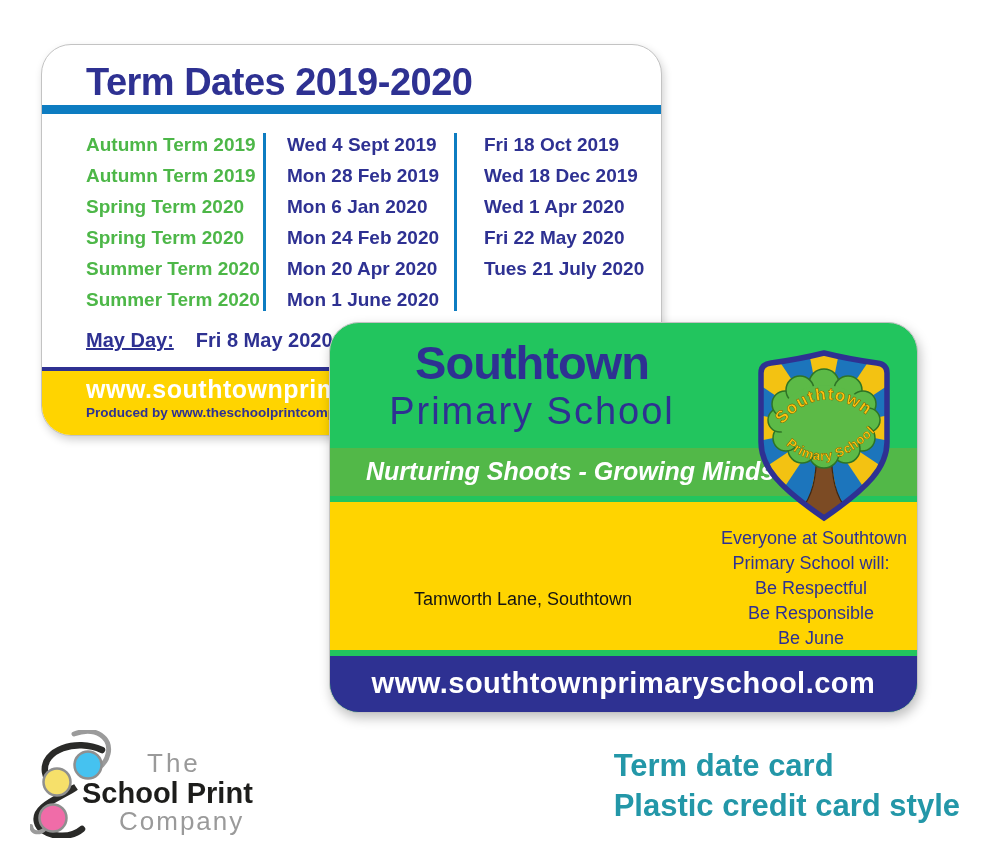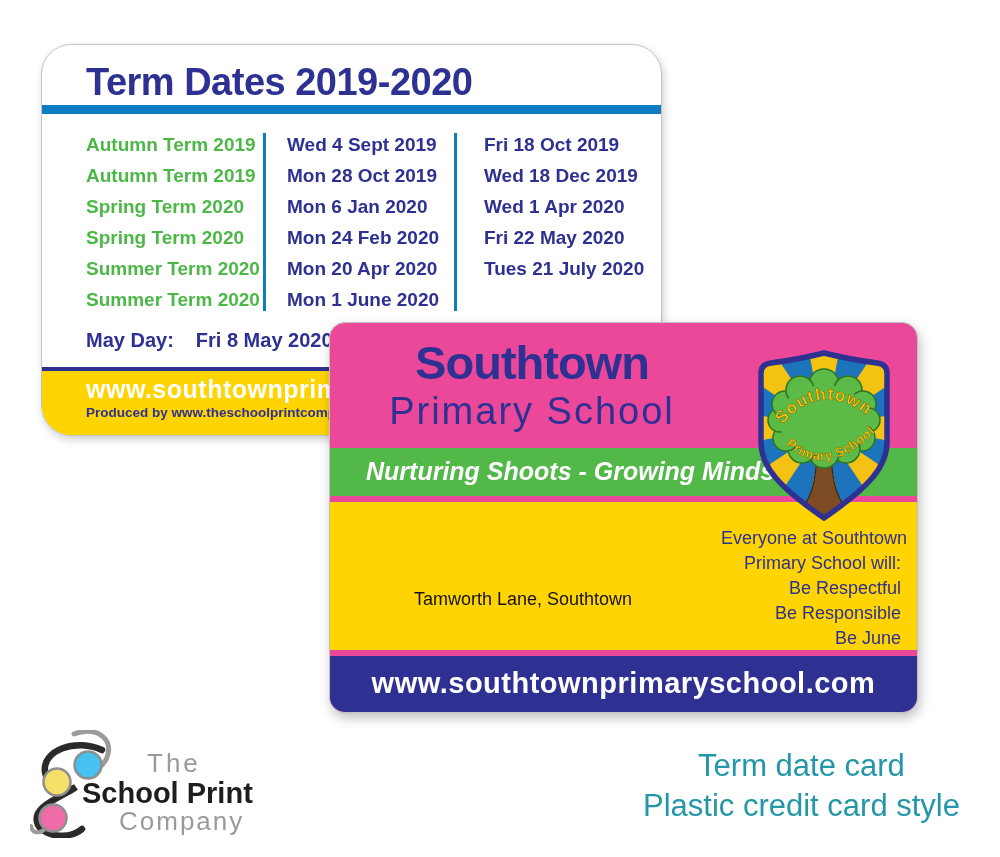"Mon 28 Oct 2019" div { text: Oct -> Feb }
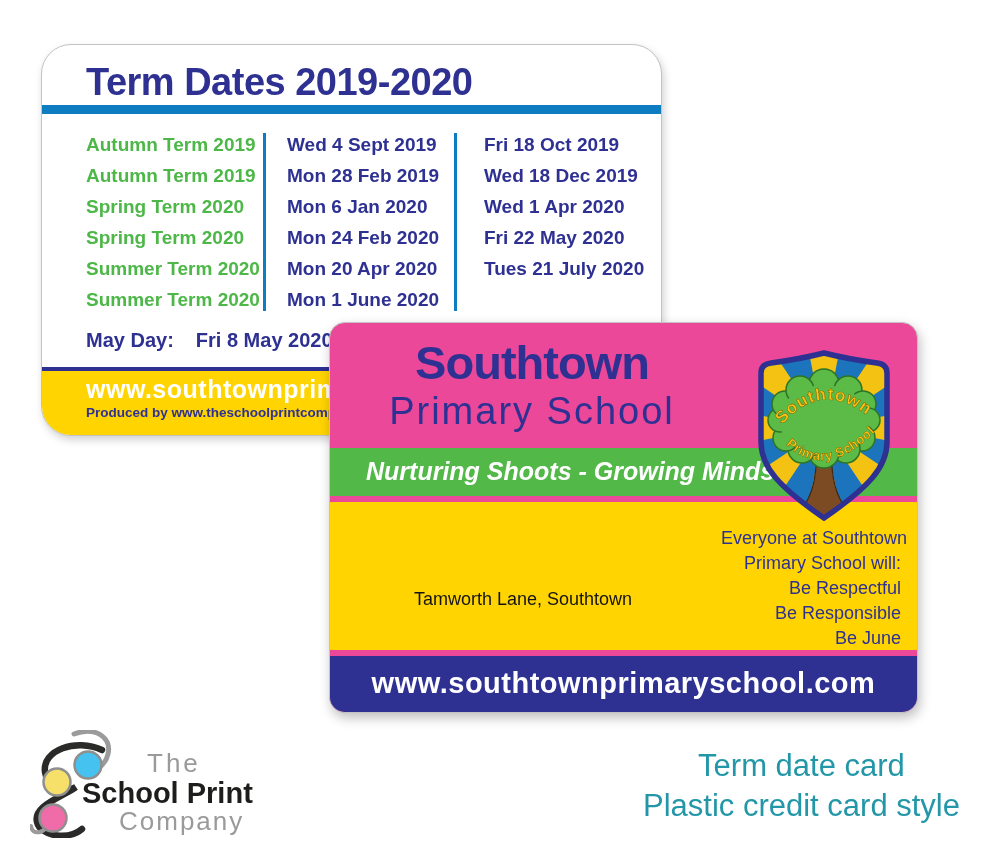"May Day:" .tc-mayday .lbl { text-decoration: none -> underline }
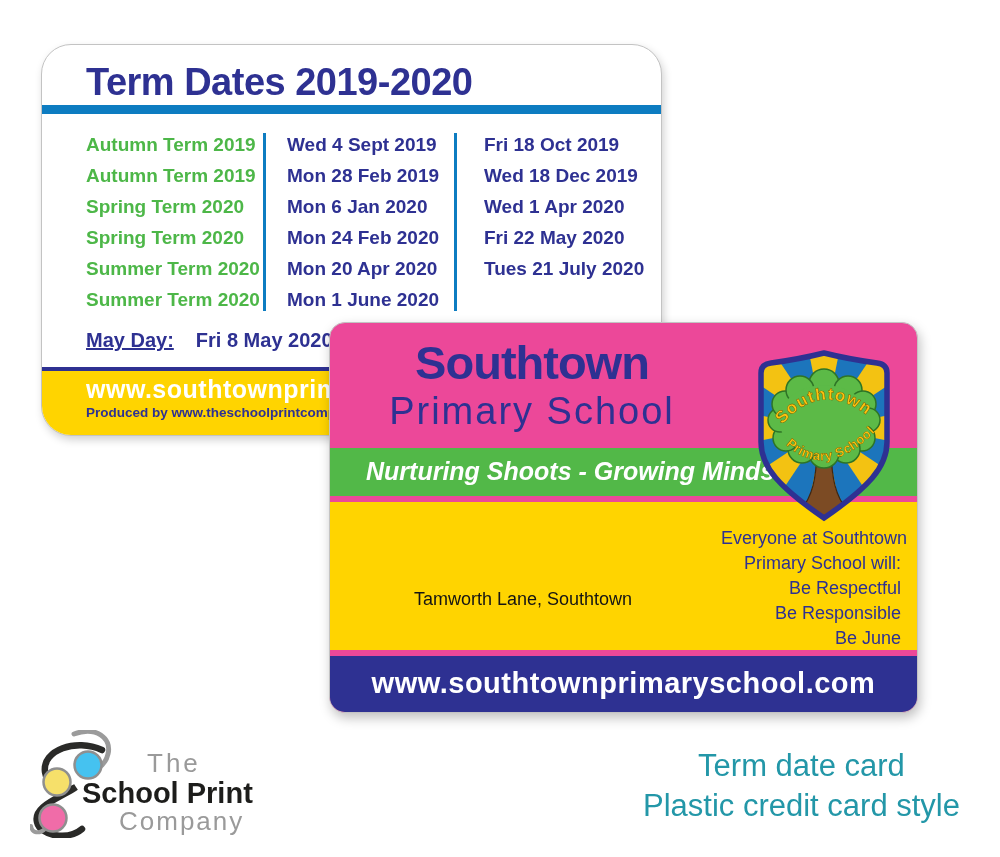"Southtown" .school-card { background: #ec4899 -> #22c55e; border-radius: 16px -> 30px }
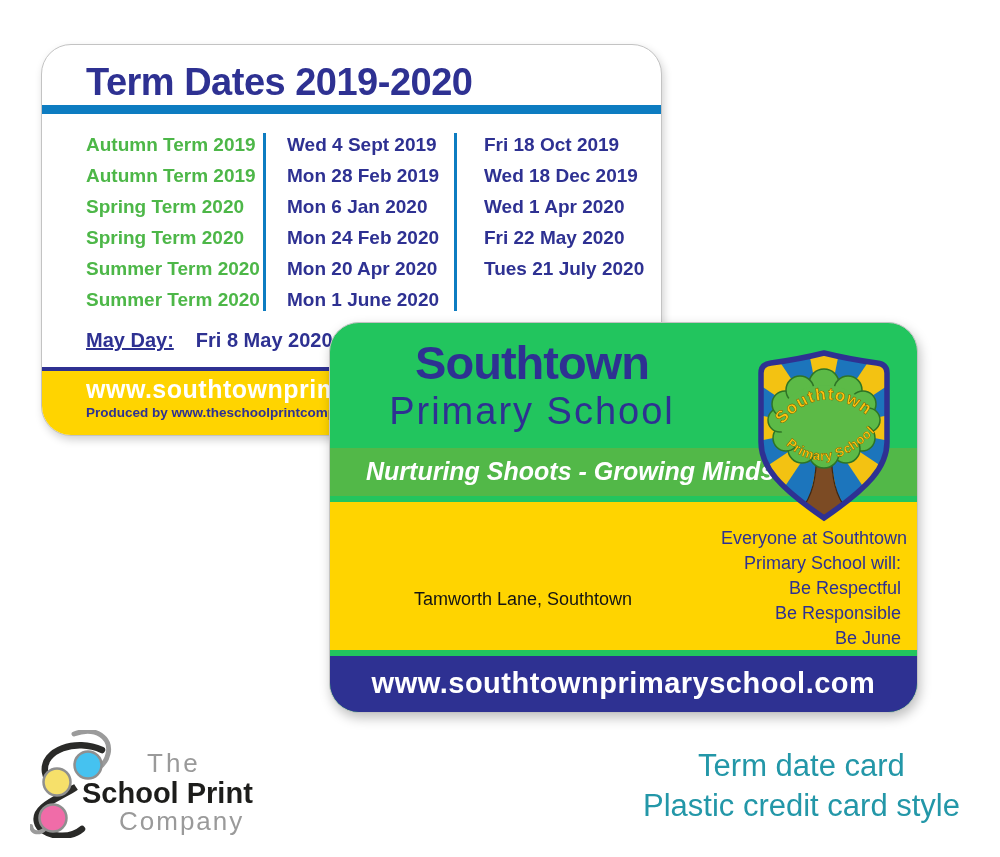"Everyone at Southtown" .sc-values { text-align: right -> center }
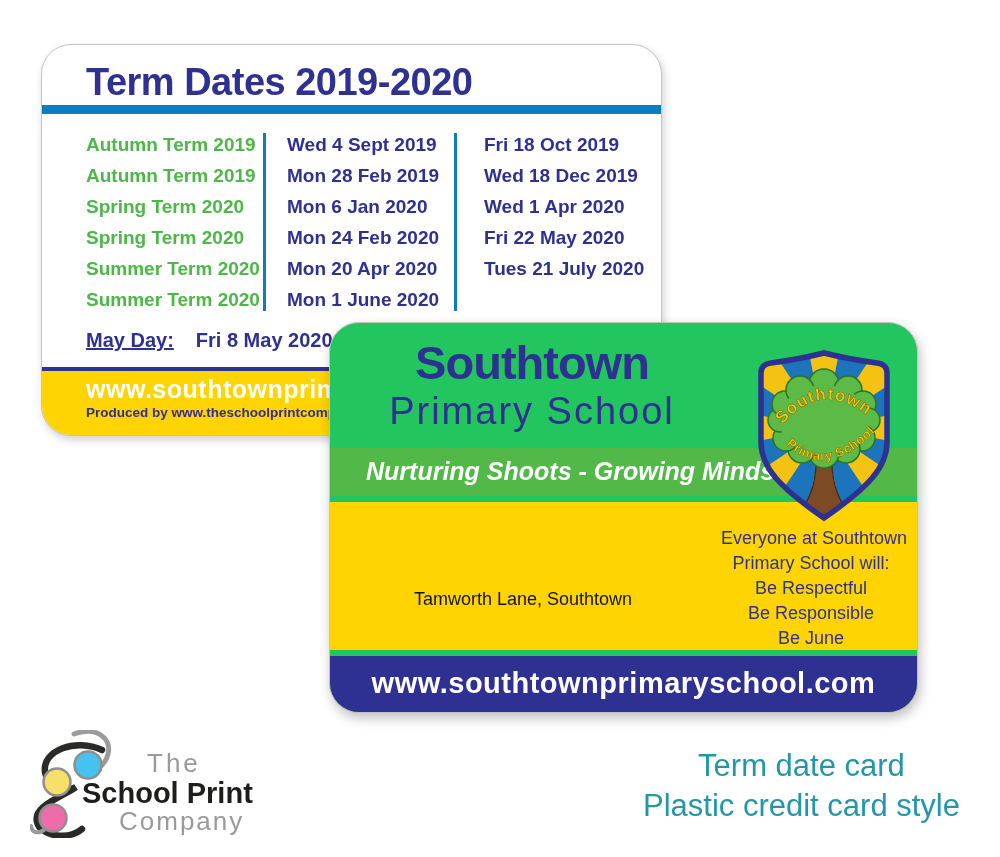"Term date card" .caption { font-weight: 400 -> 700; text-align: center -> left }
